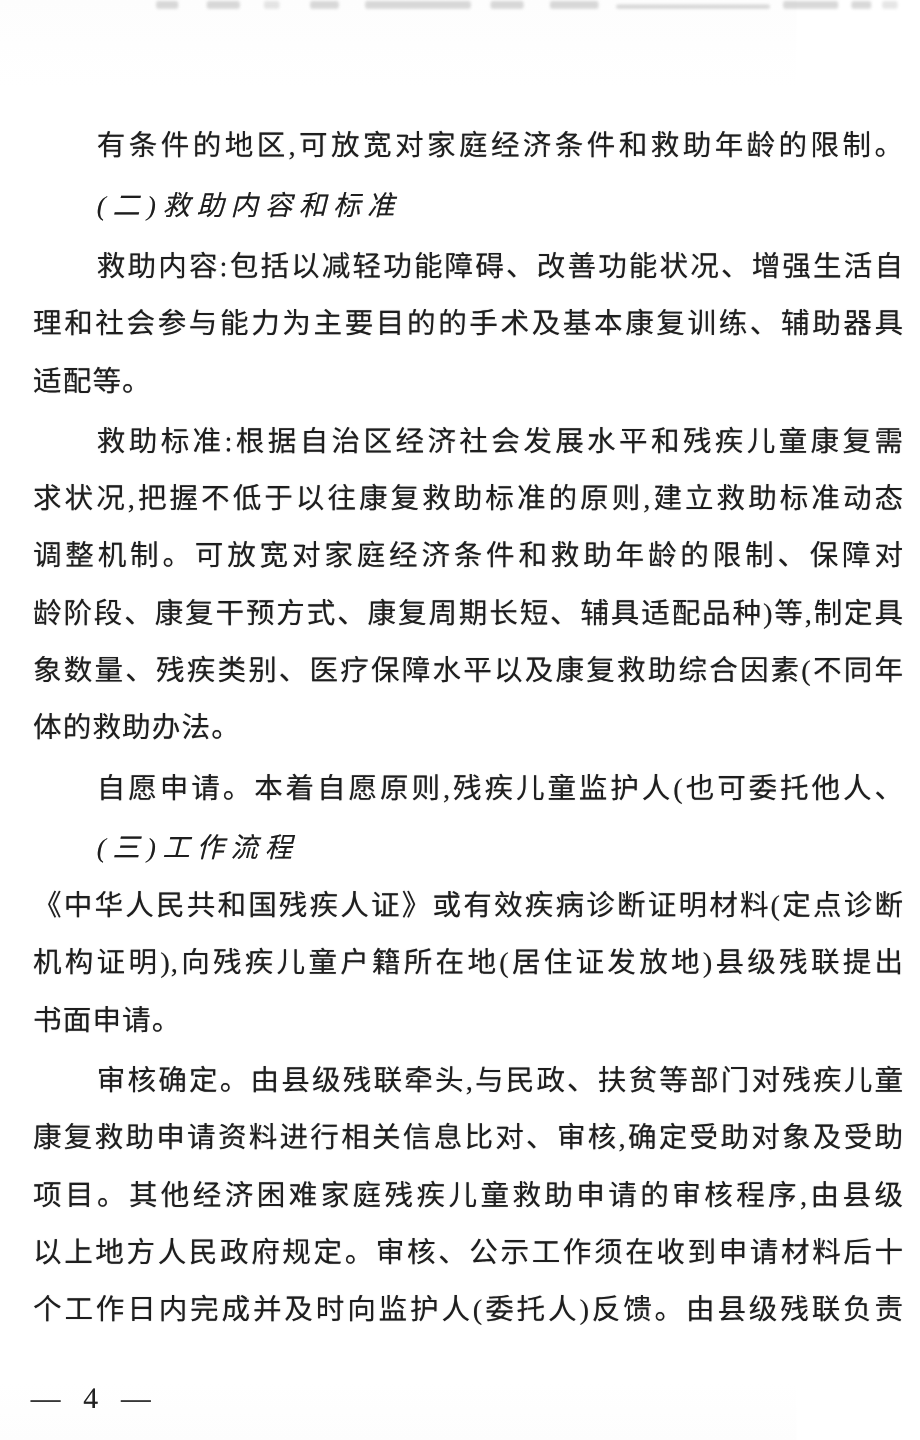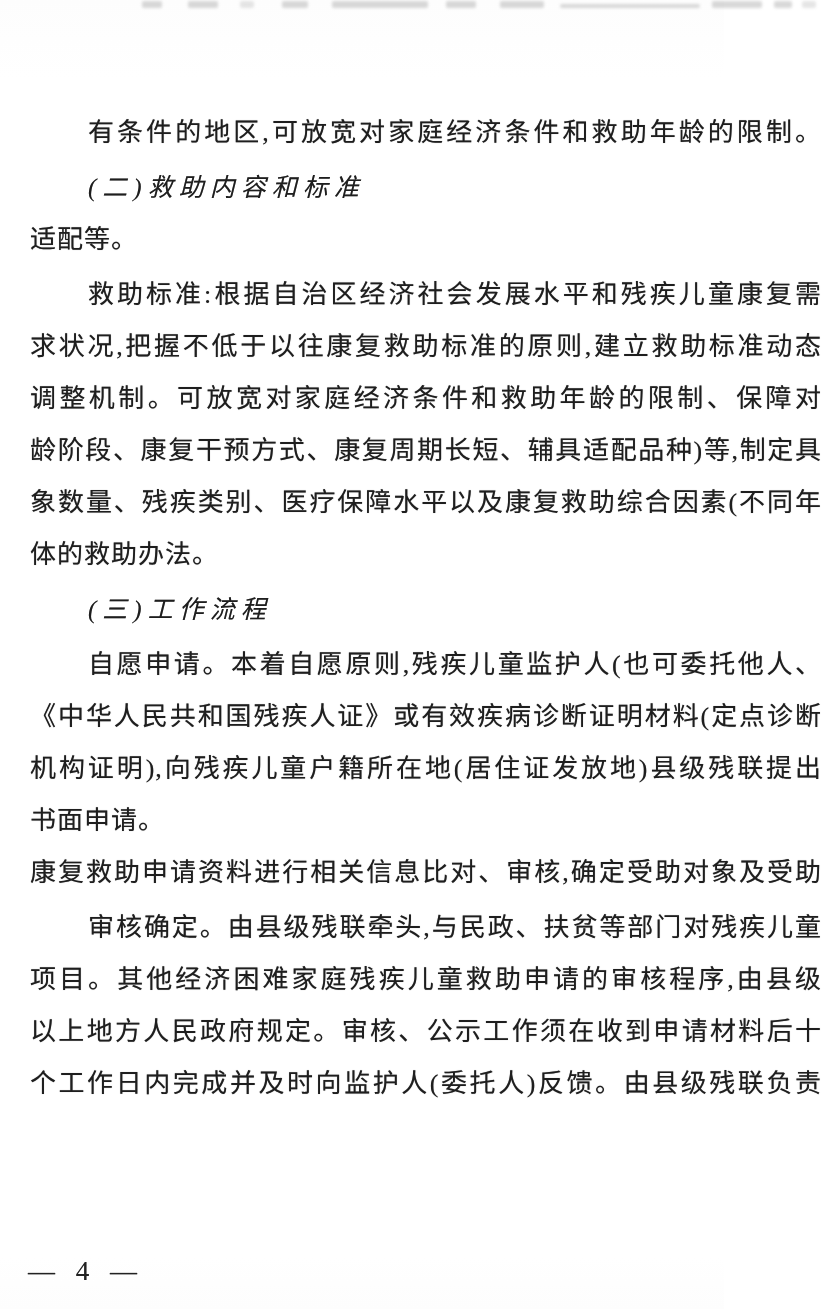"救助内容:包括以减轻功能障碍、改善功能状况、增强生活自" div.line { html: none -> <div>救助内容:包括以减轻功能障碍、改善功能状况、增强生活自</div> }
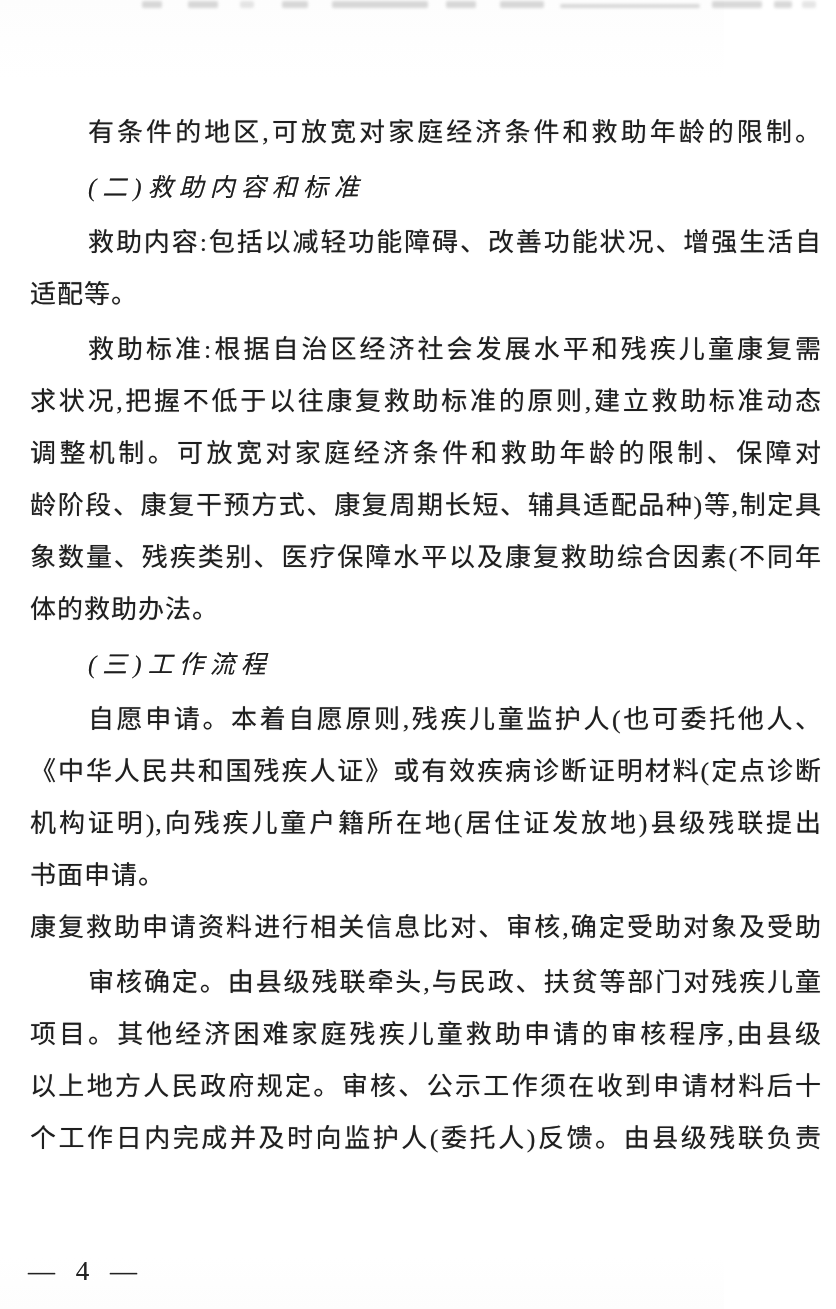"理和社会参与能力为主要目的的手术及基本康复训练、辅助器具" div.line { html: none -> <div>理和社会参与能力为主要目的的手术及基本康复训练、辅助器具</div> }
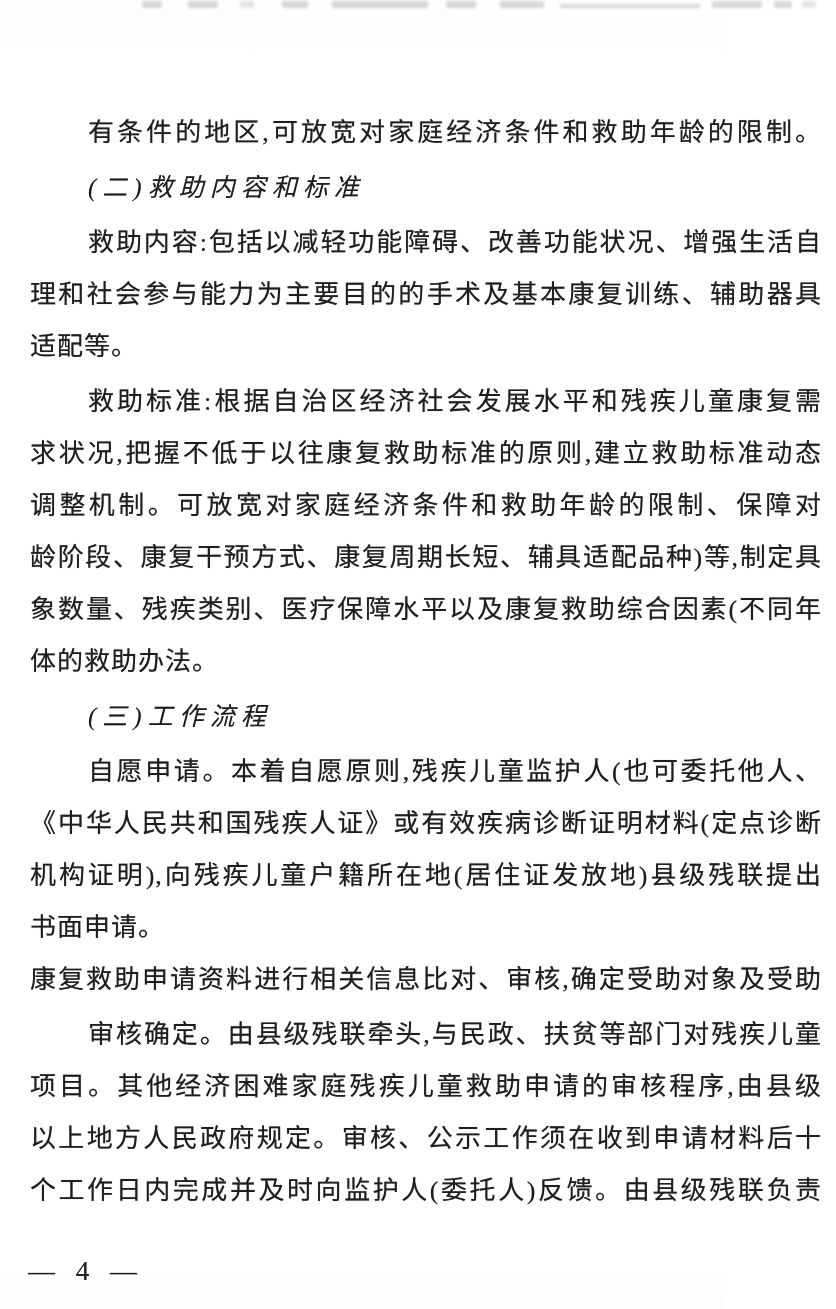"(三)工作流程" div.line { order: before "自愿申请。本着自愿原则,残疾儿童监护人(也可委托他人、" -> after "自愿申请。本着自愿原则,残疾儿童监护人(也可委托他人、" }
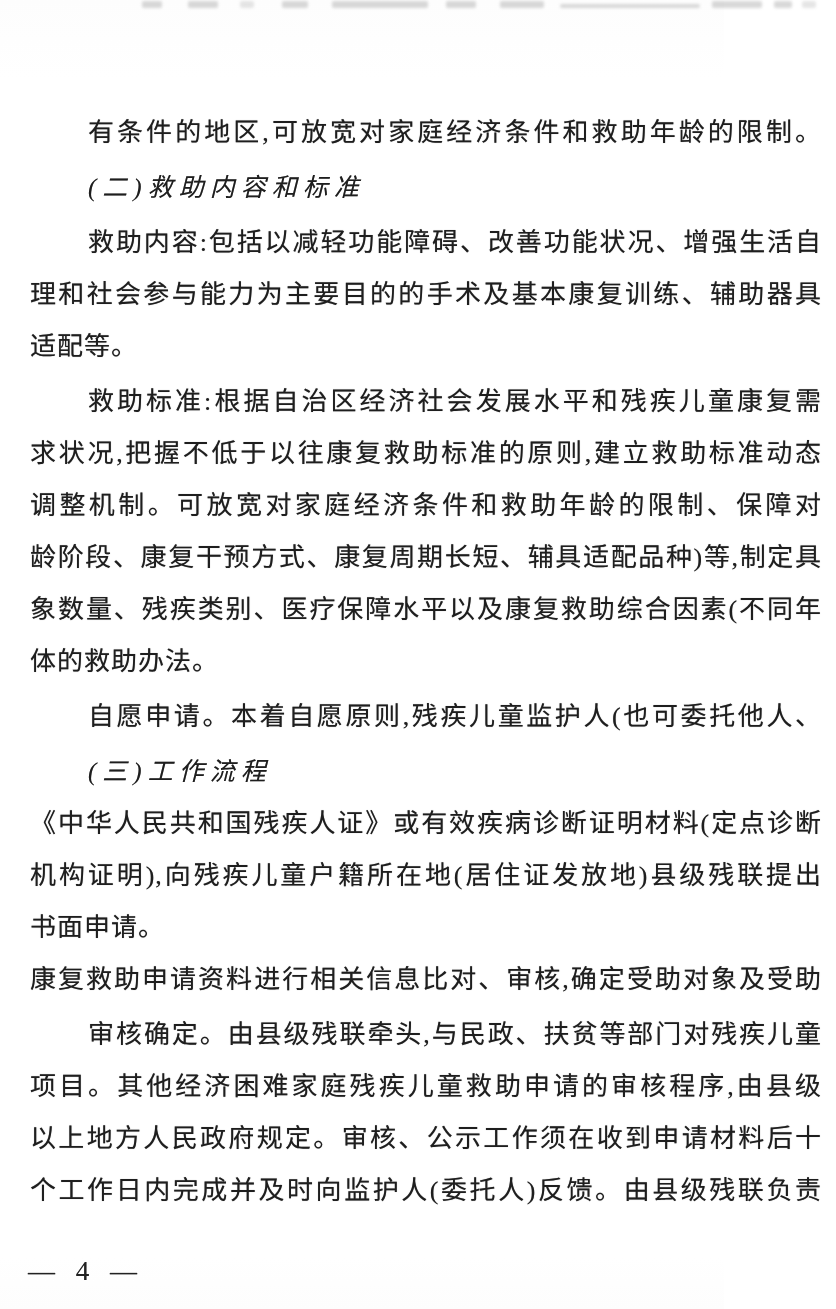"康复救助申请资料进行相关信息比对、审核,确定受助对象及受助" div.line { order: before "审核确定。由县级残联牵头,与民政、扶贫等部门对残疾儿童" -> after "审核确定。由县级残联牵头,与民政、扶贫等部门对残疾儿童" }
